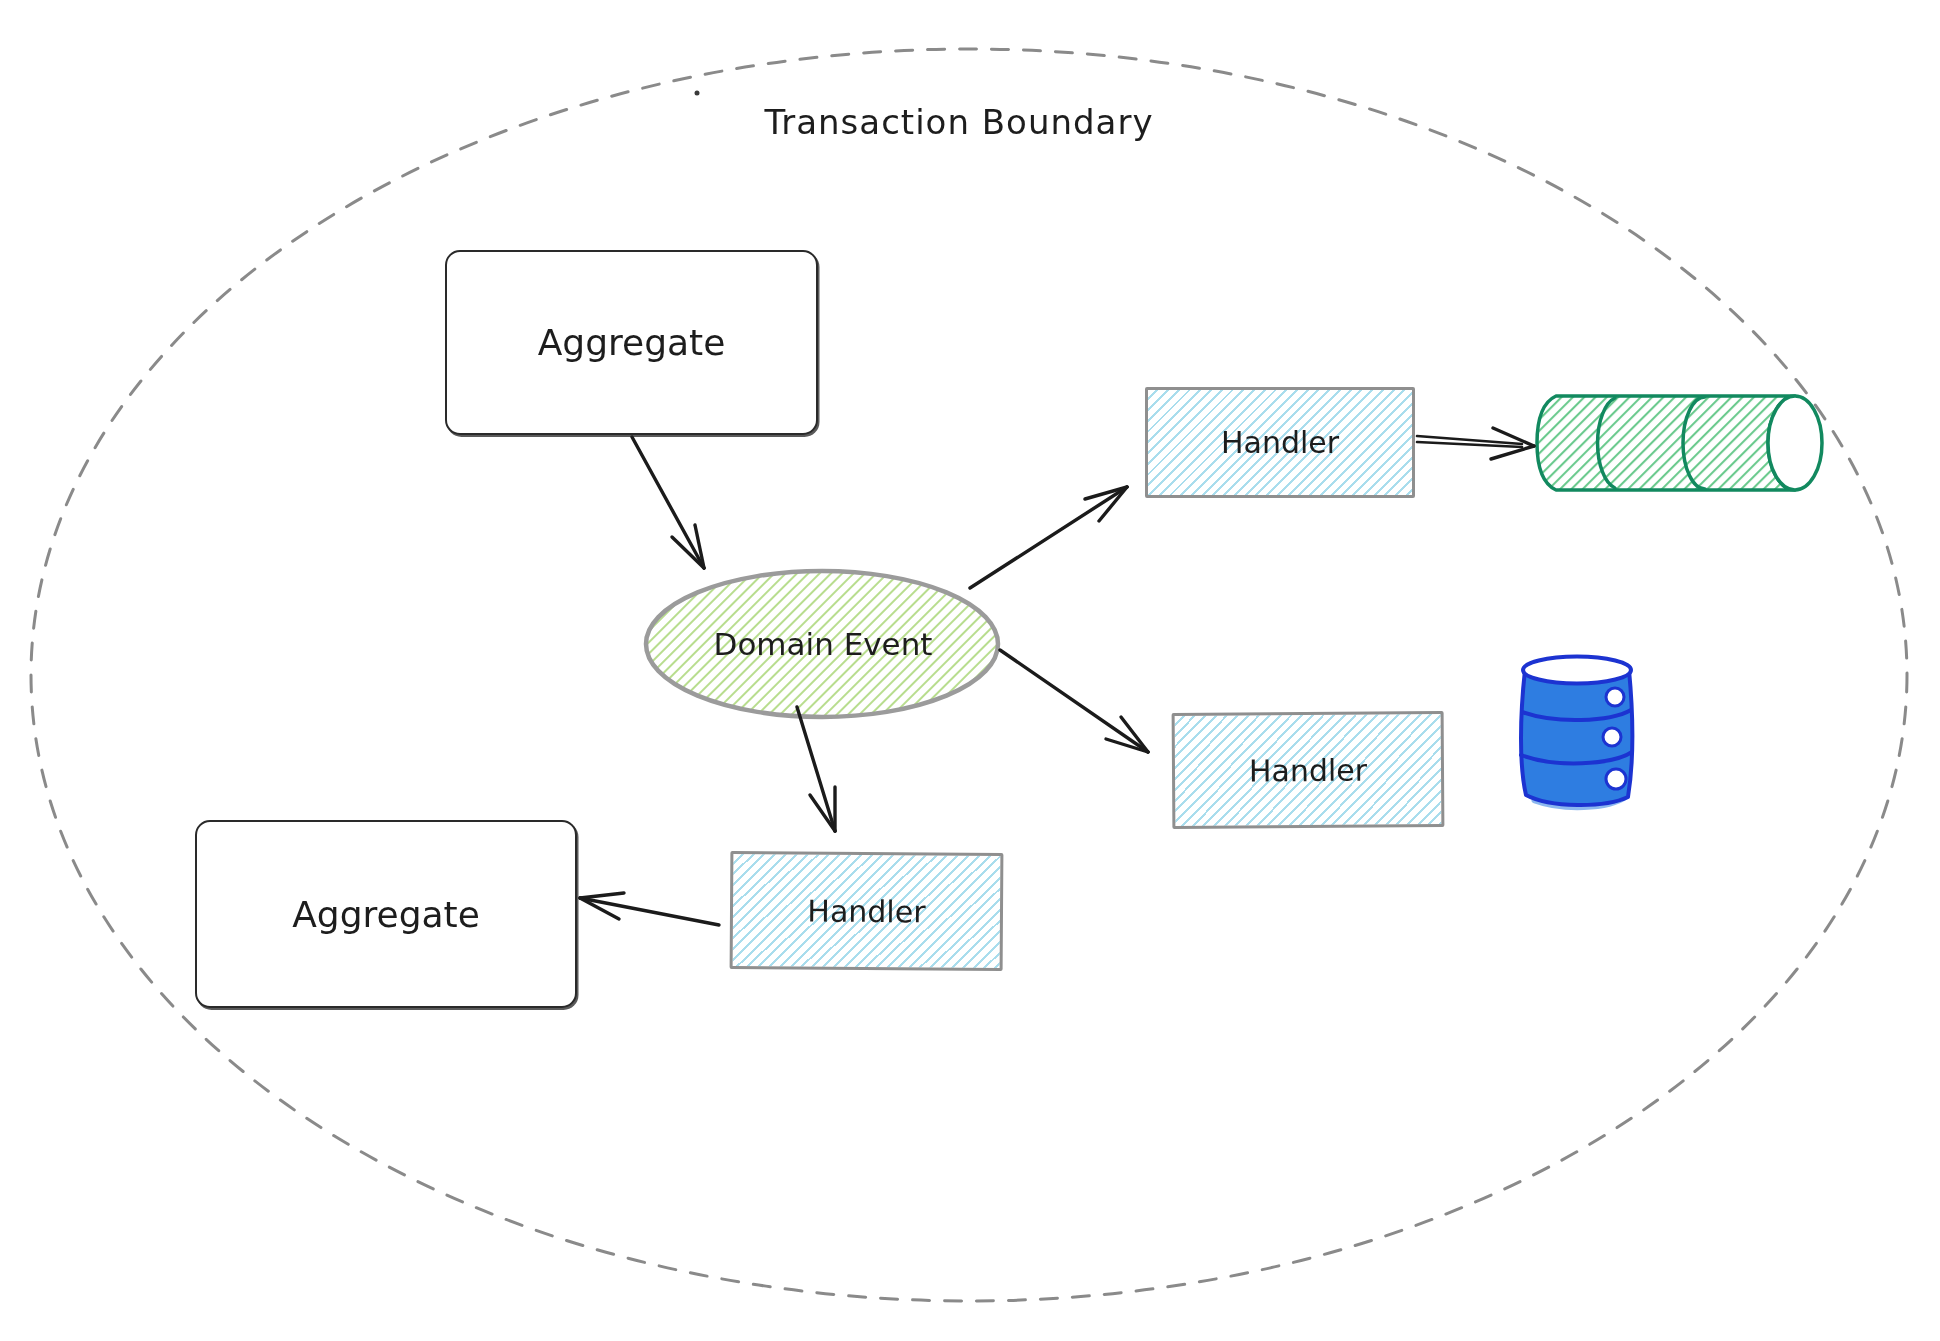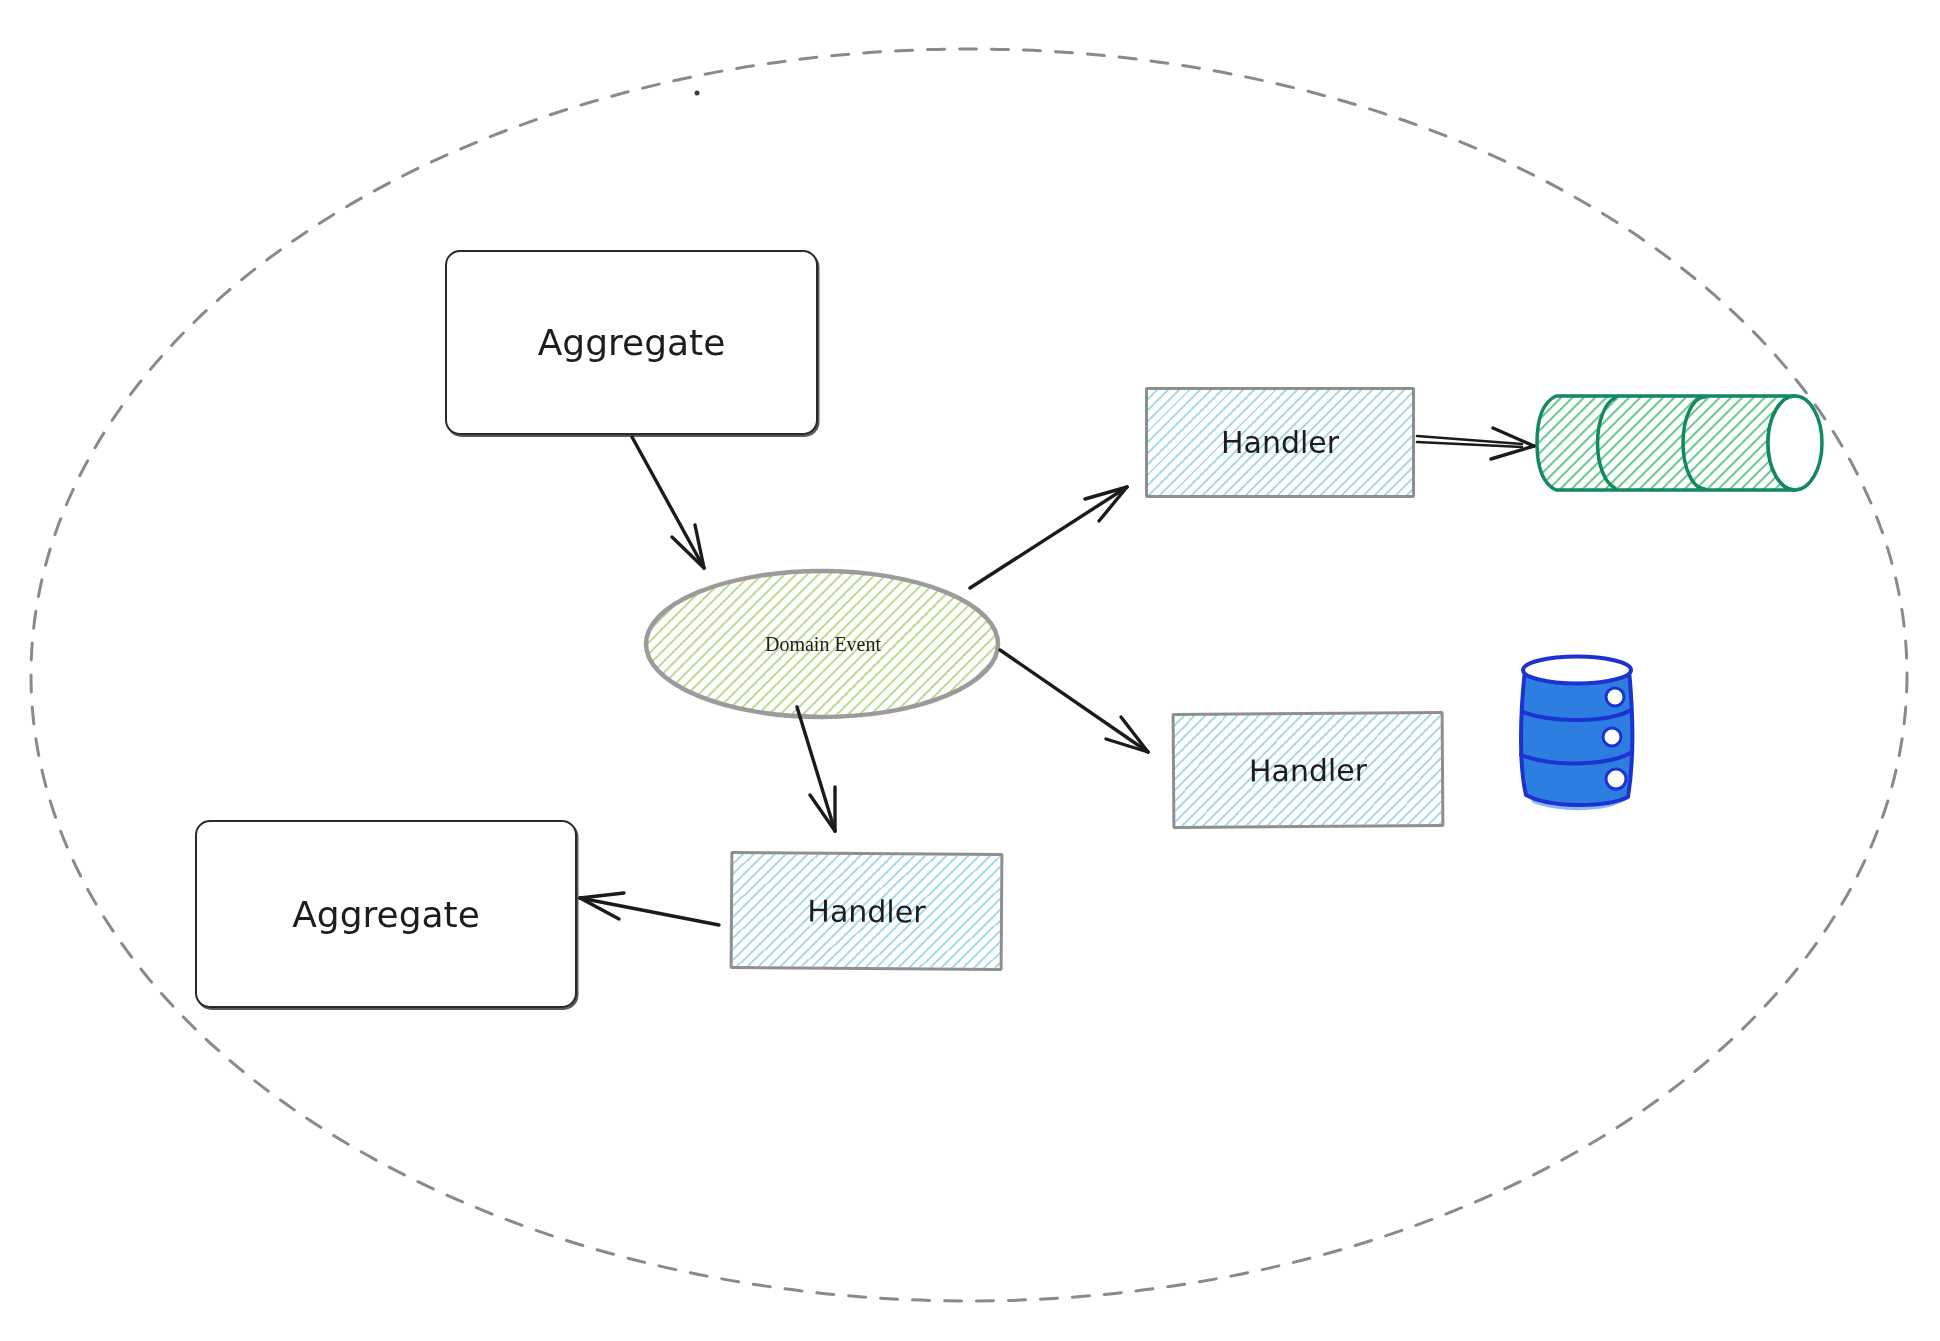"Transaction Boundary" div.label { html: none -> <div>Transaction Boundary</div> }
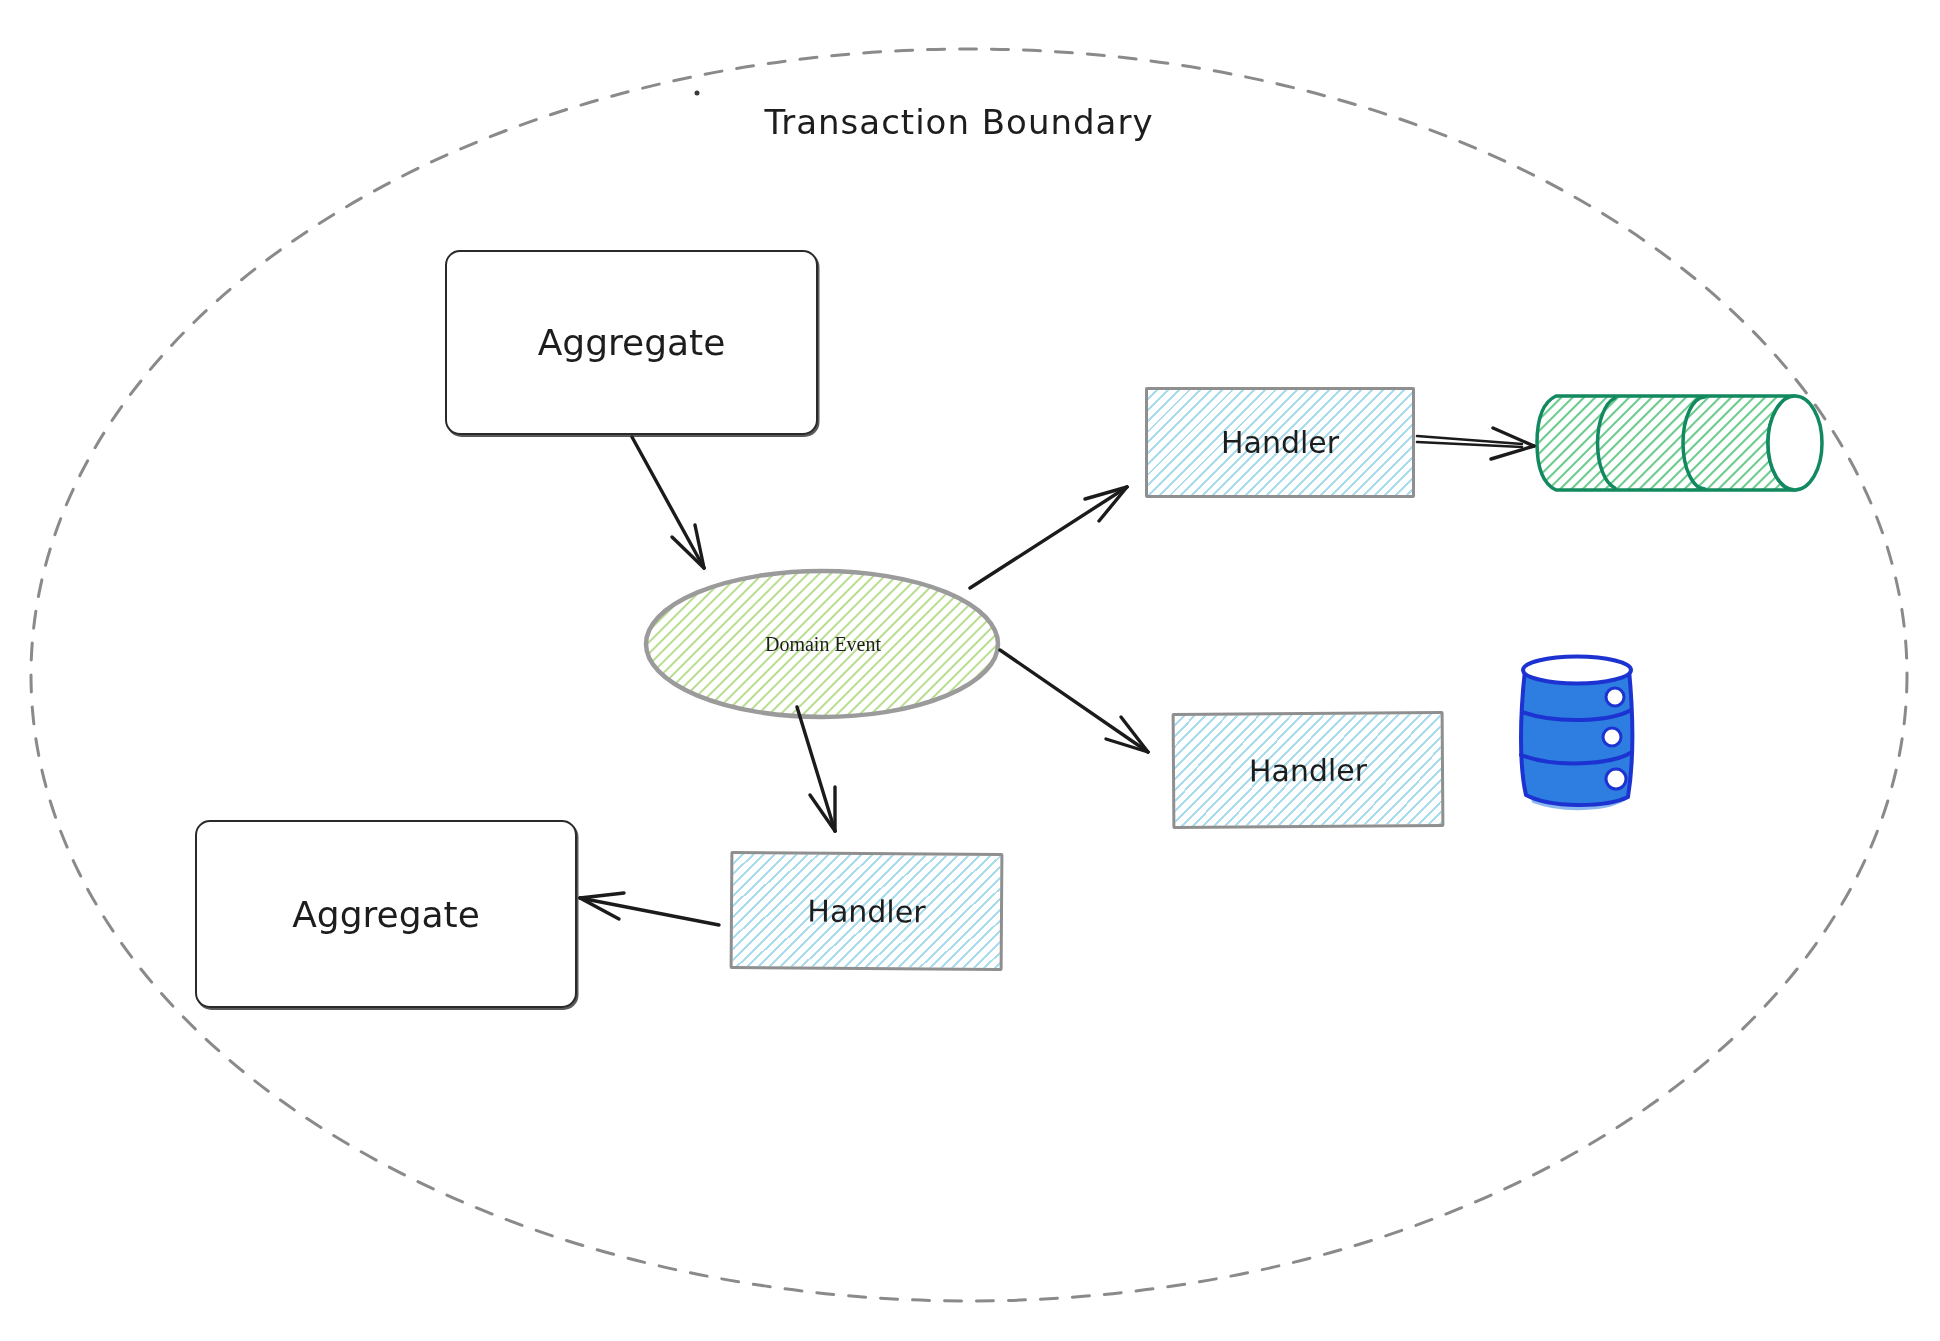"Domain Event" .event-label { font-family: Liberation Serif, serif -> none; font-size: 20px -> 31px }
